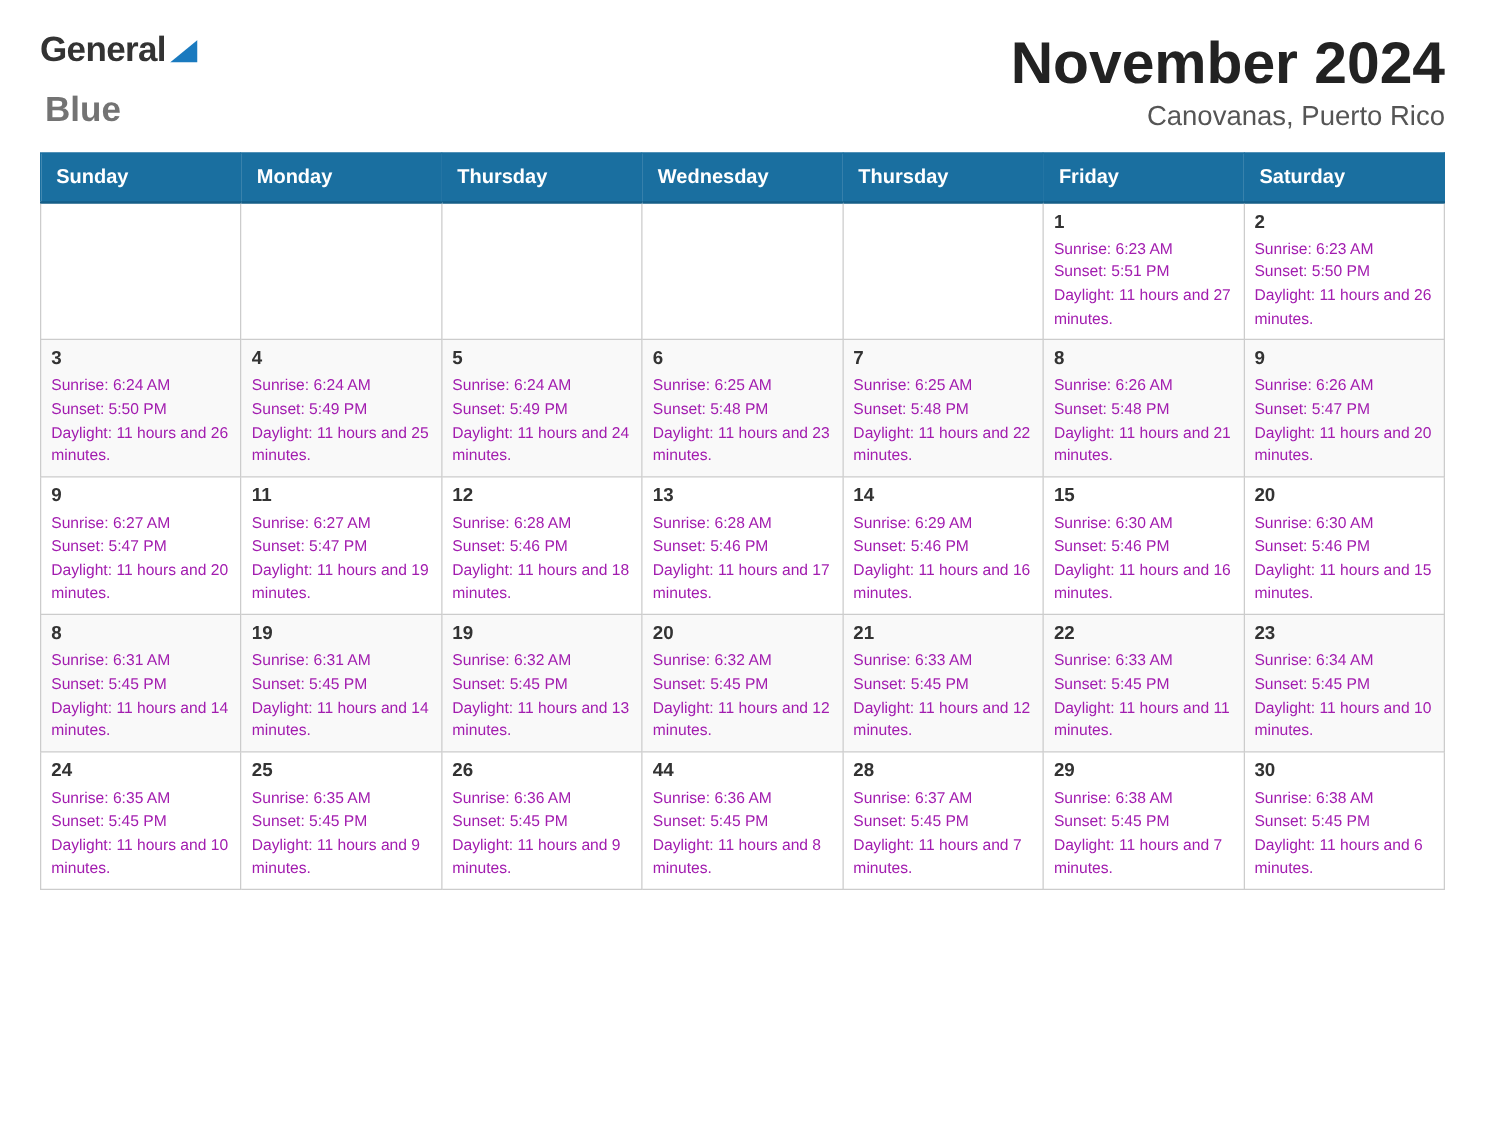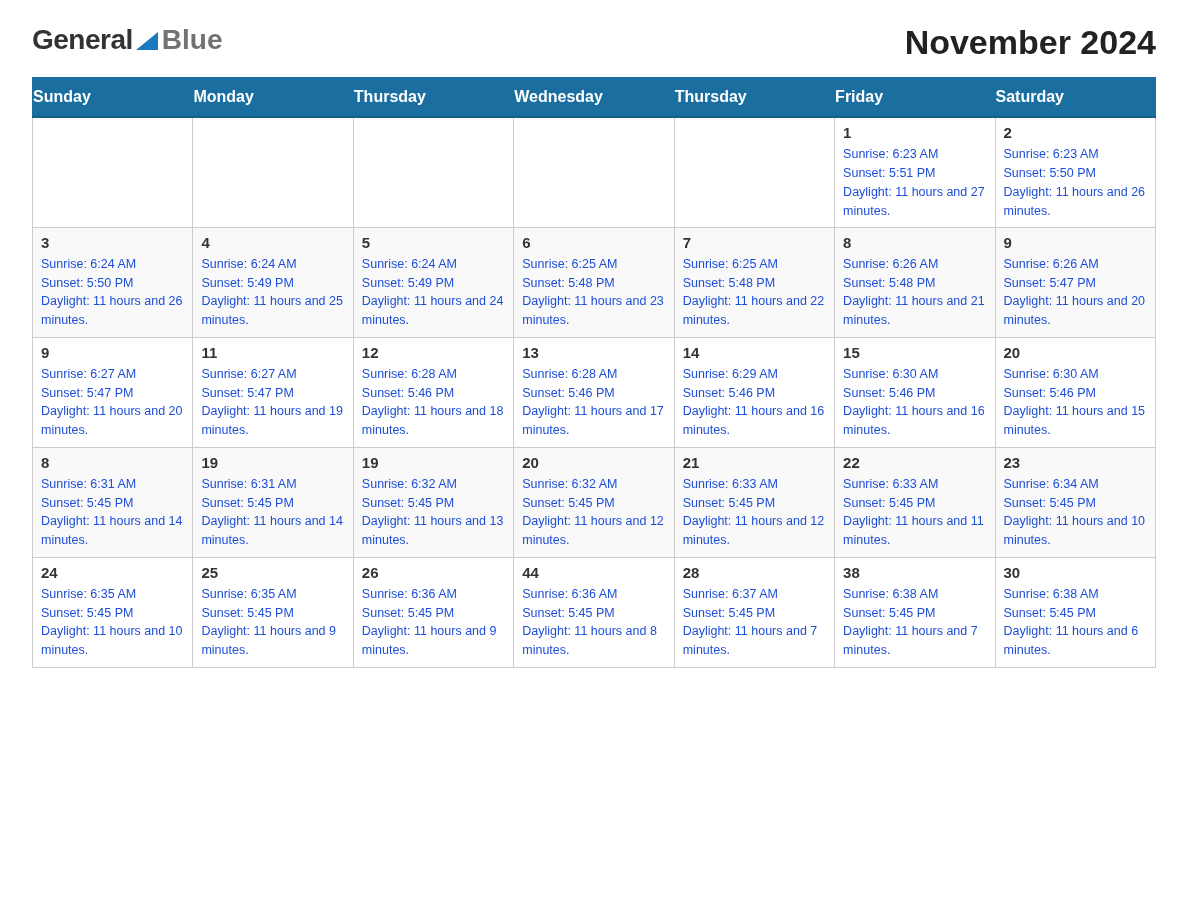"General" .logo { flex-direction: row -> column; gap: none -> 16px }
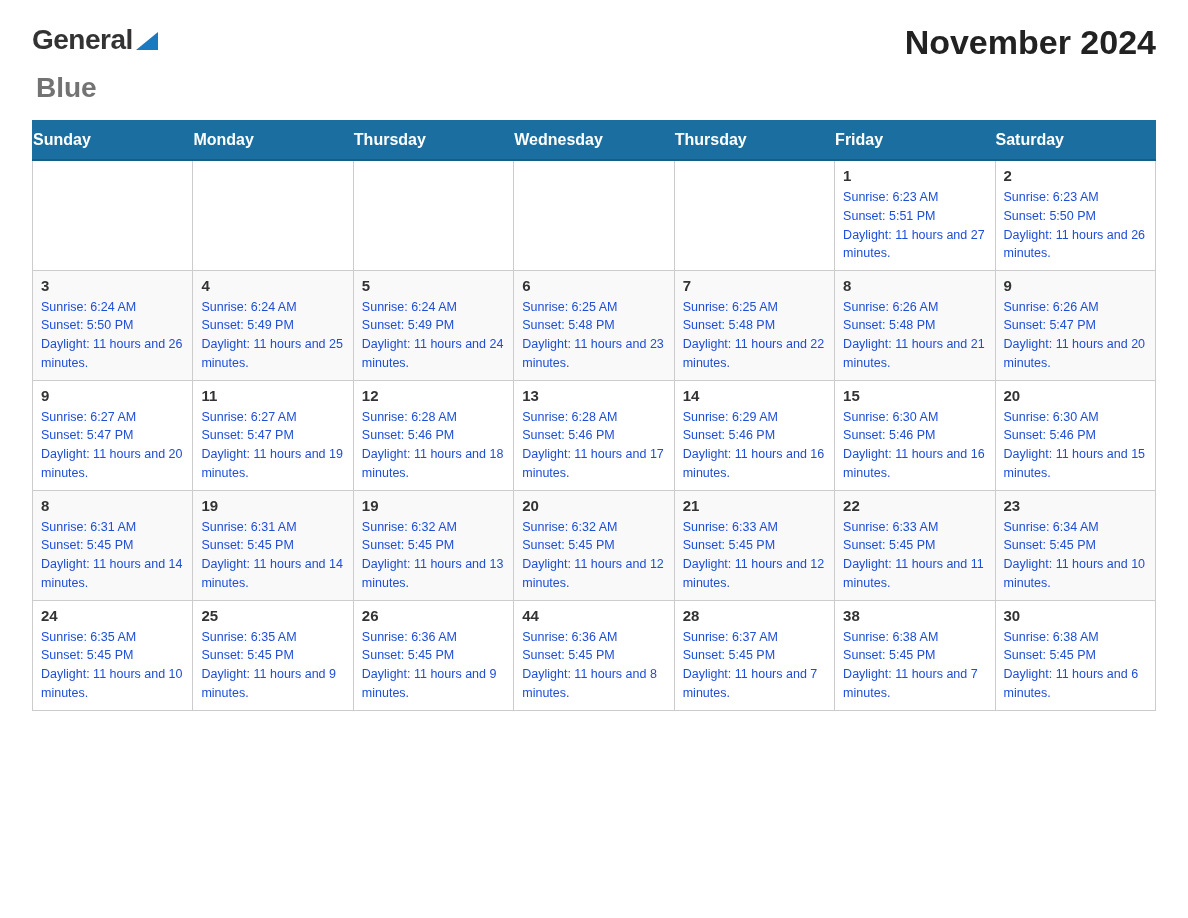"November 2024" .calendar-title { font-size: 34px -> 47px }
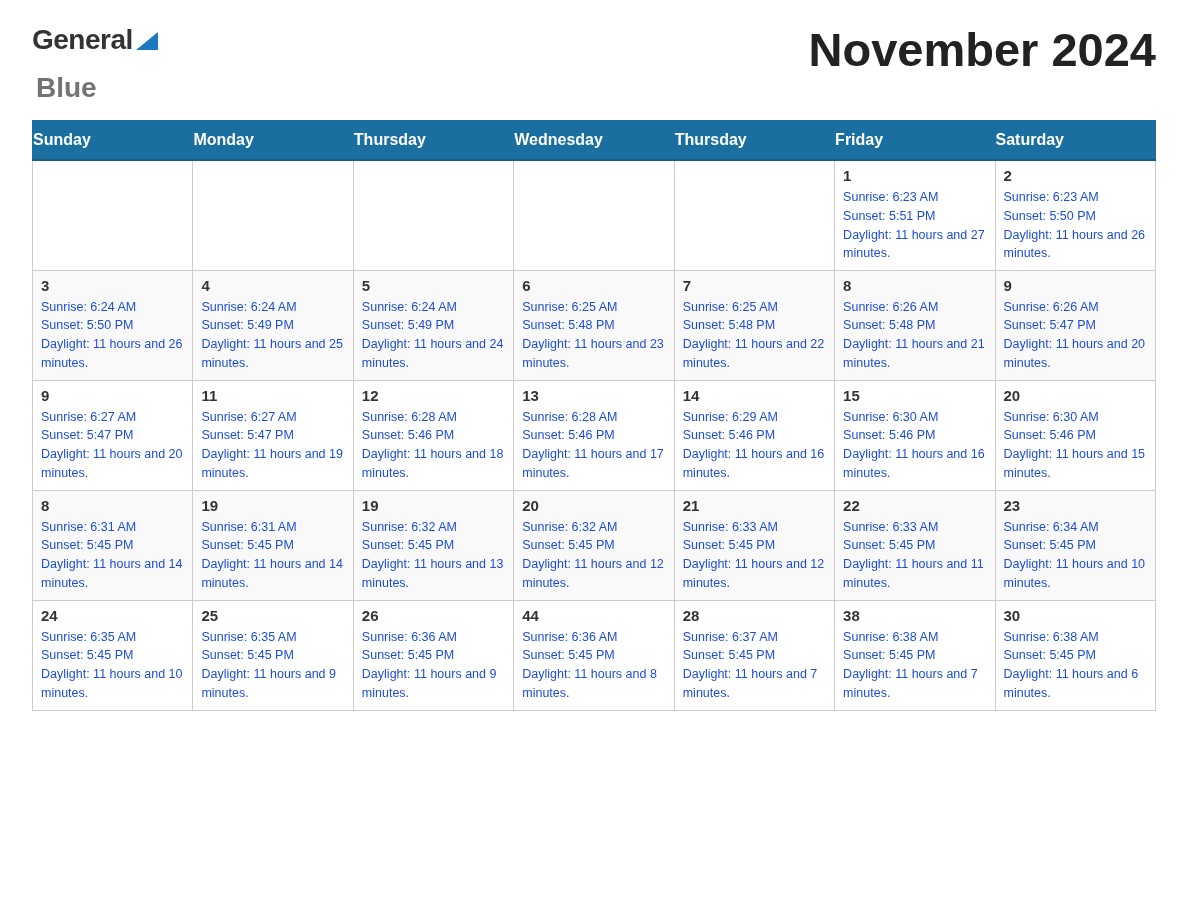"Canovanas, Puerto Rico" div.calendar-subtitle { html: none -> <div>Canovanas, Puerto Rico</div> }
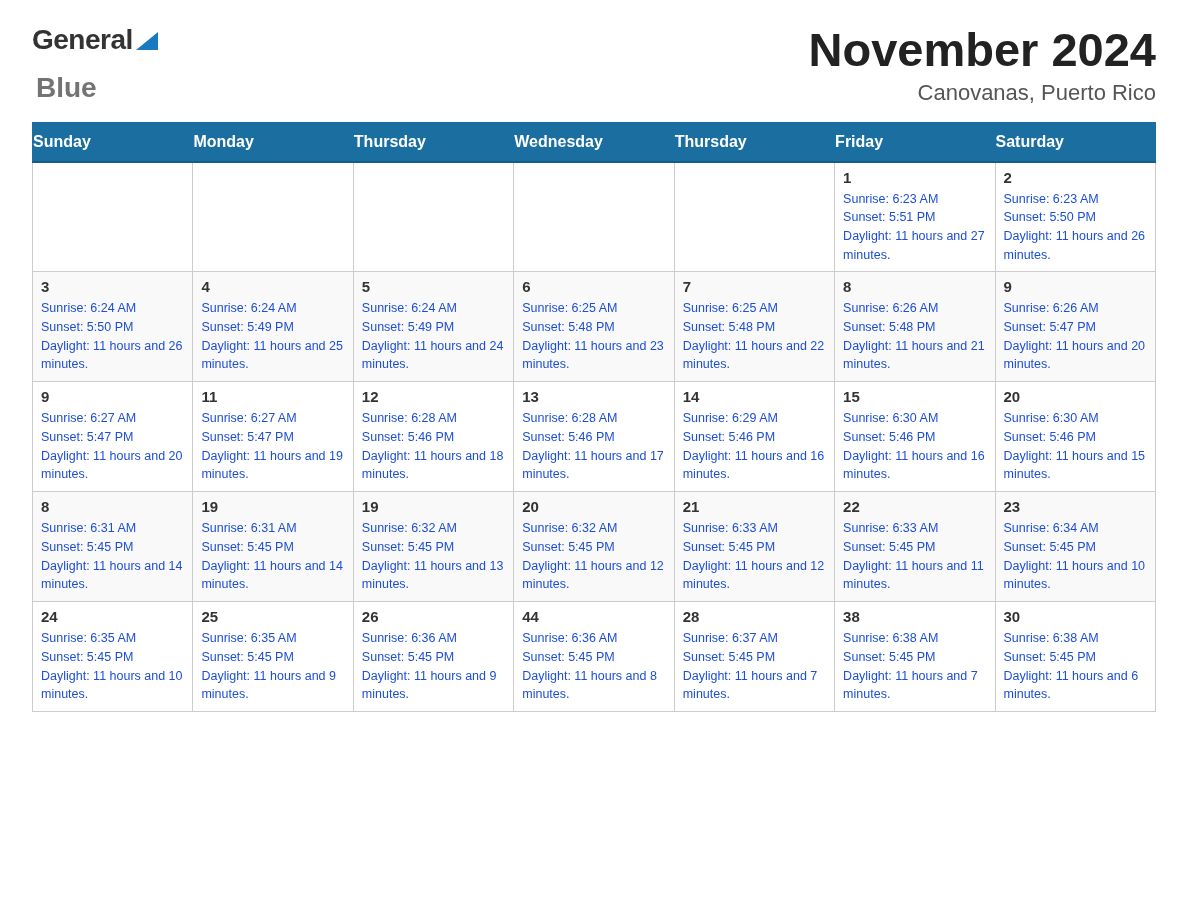"Sunday" .calendar-table thead tr th { padding: 10px 0 -> 10px 12px }
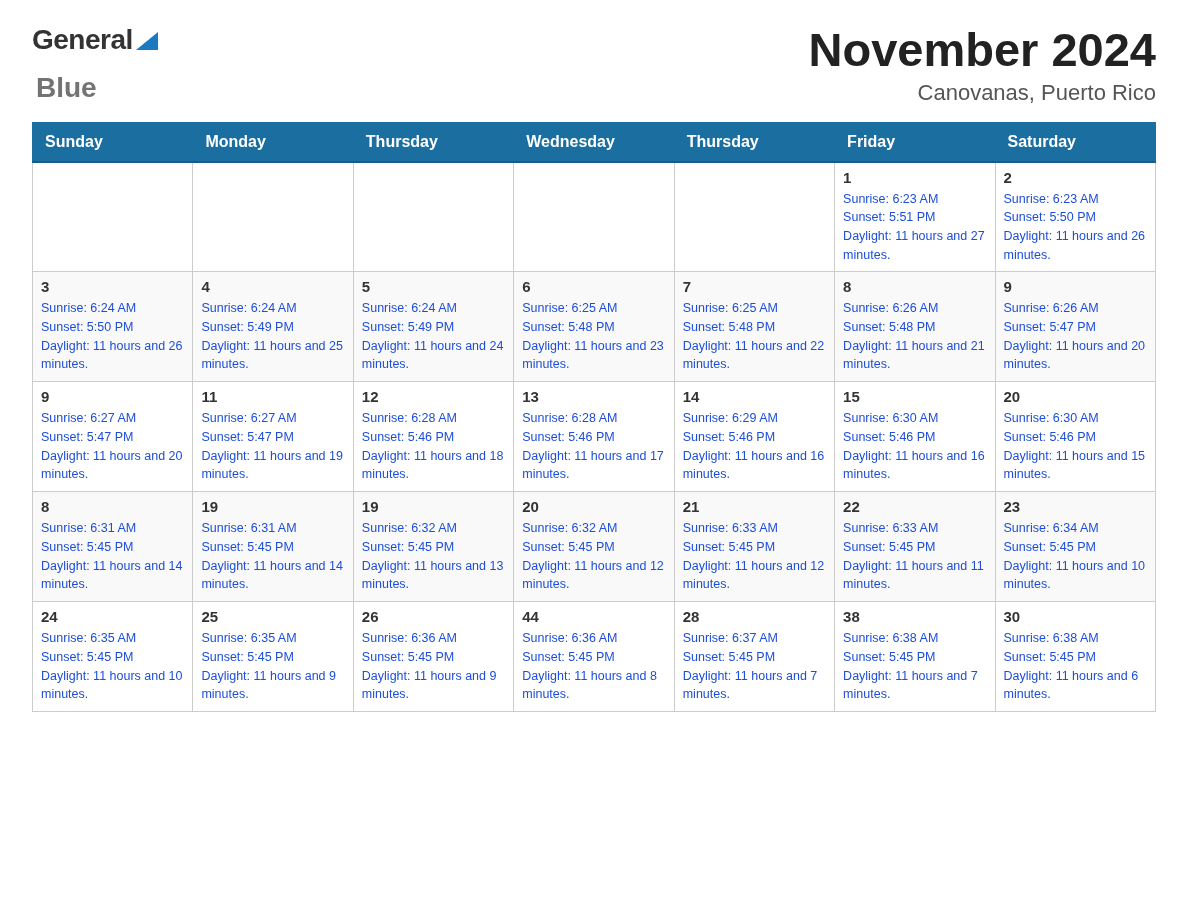"Sunrise: 6:23 AM" .day-info { color: #1d4ed8 -> #a21caf }
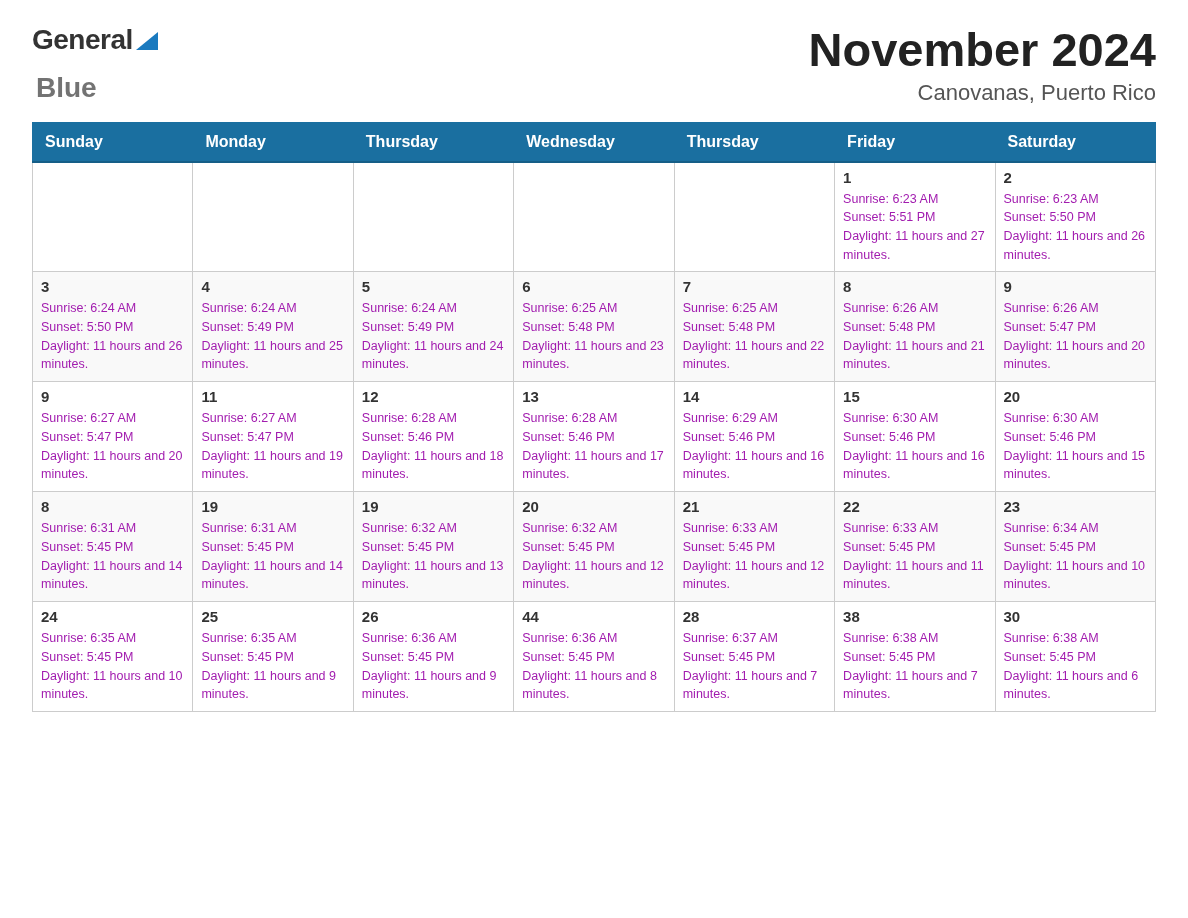"38" div.day-number { text: 38 -> 29 }
